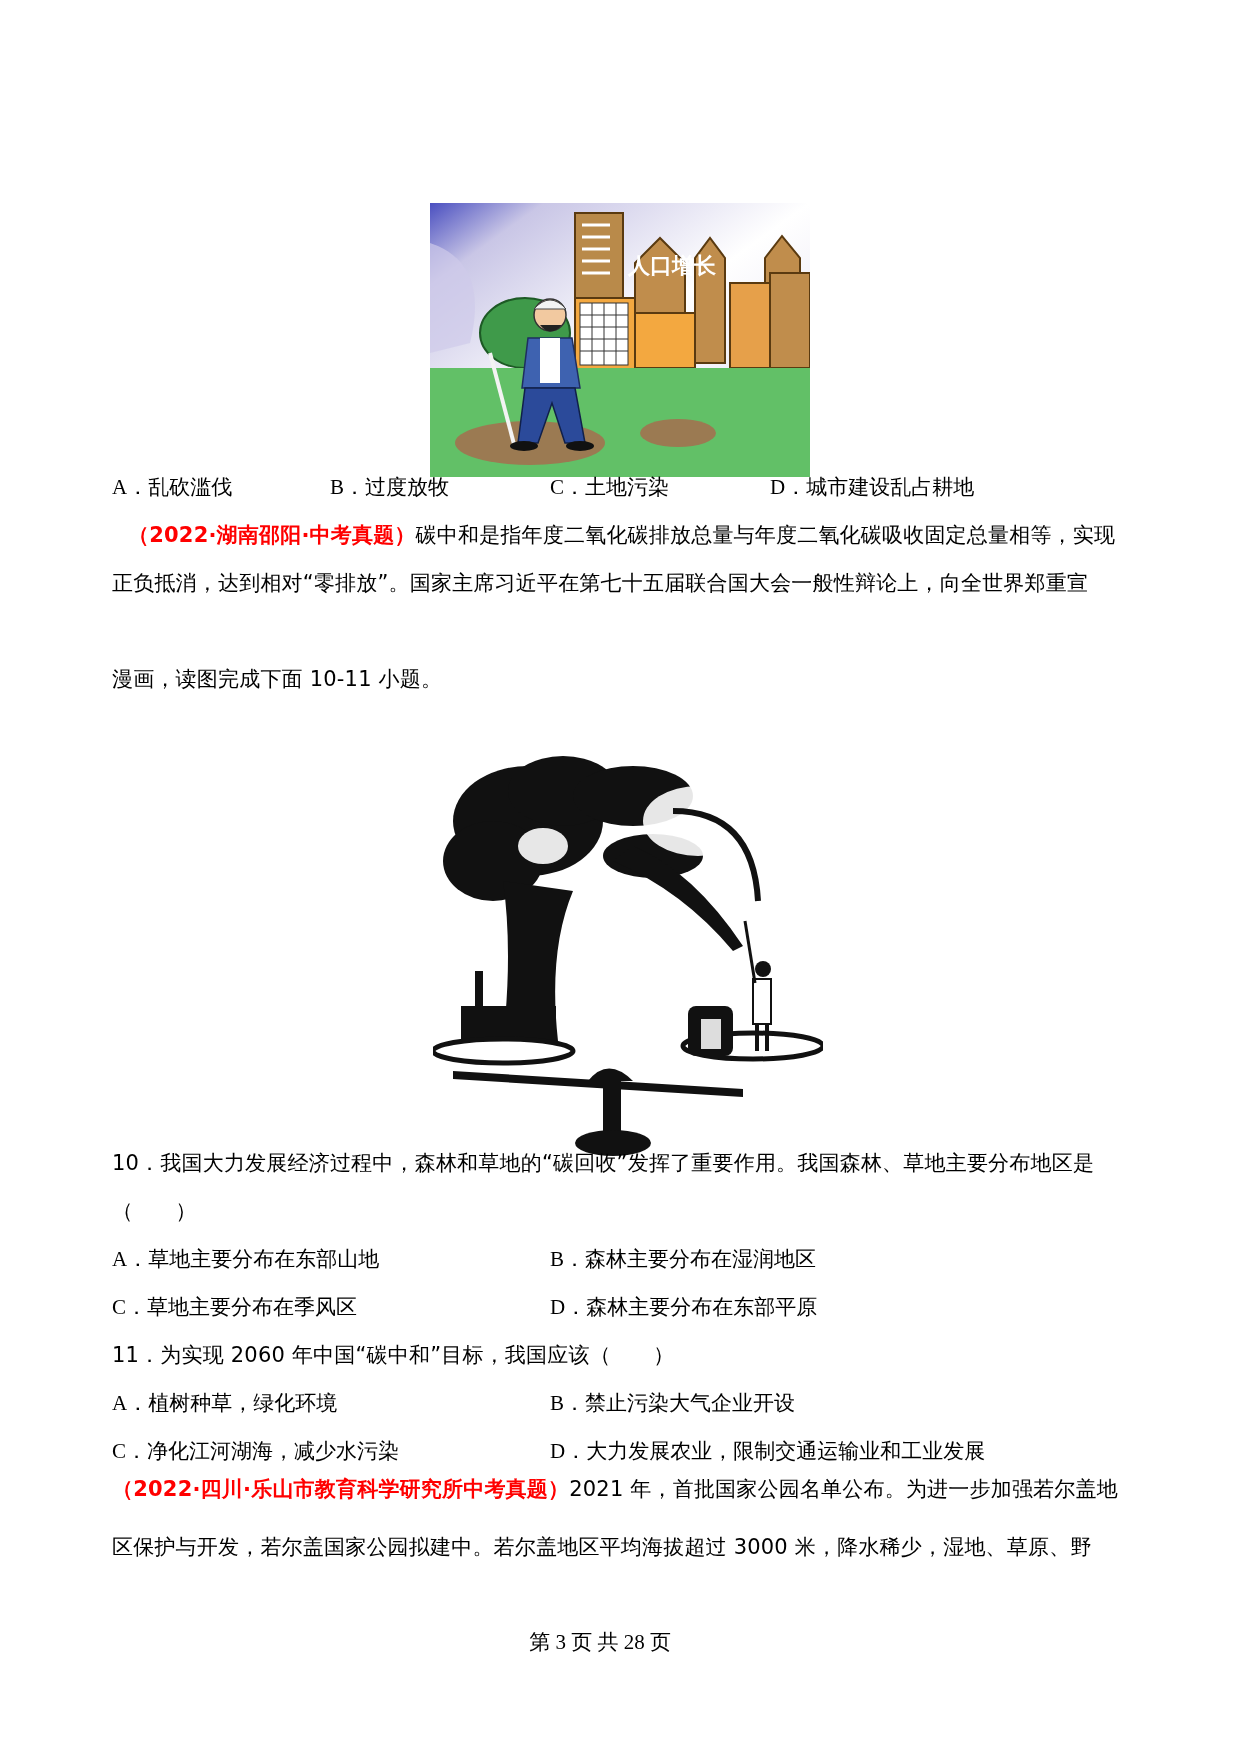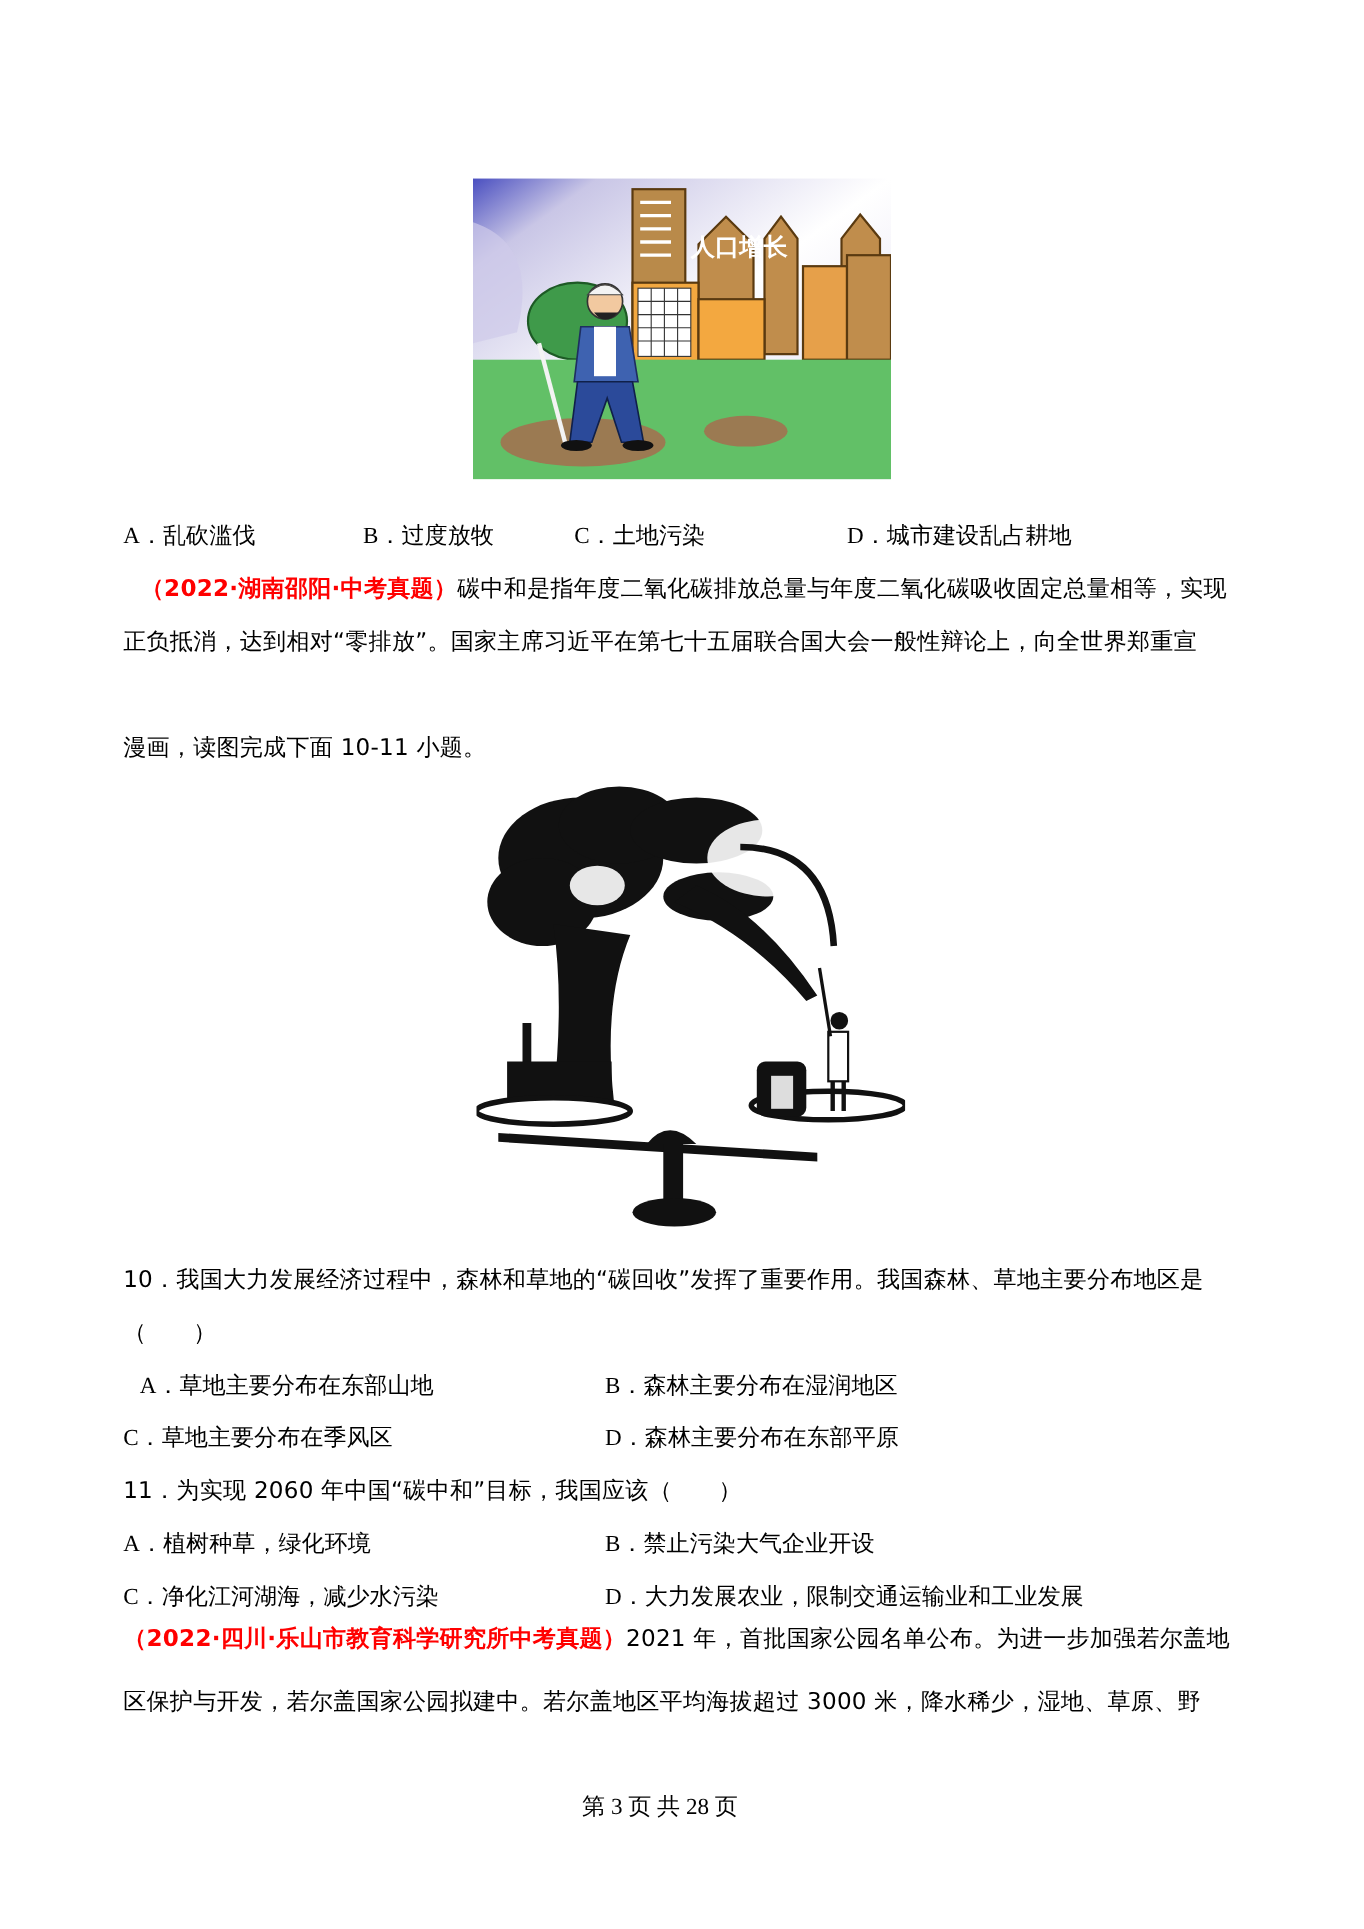"人口增长" .figure { margin-top: none -> 41px }
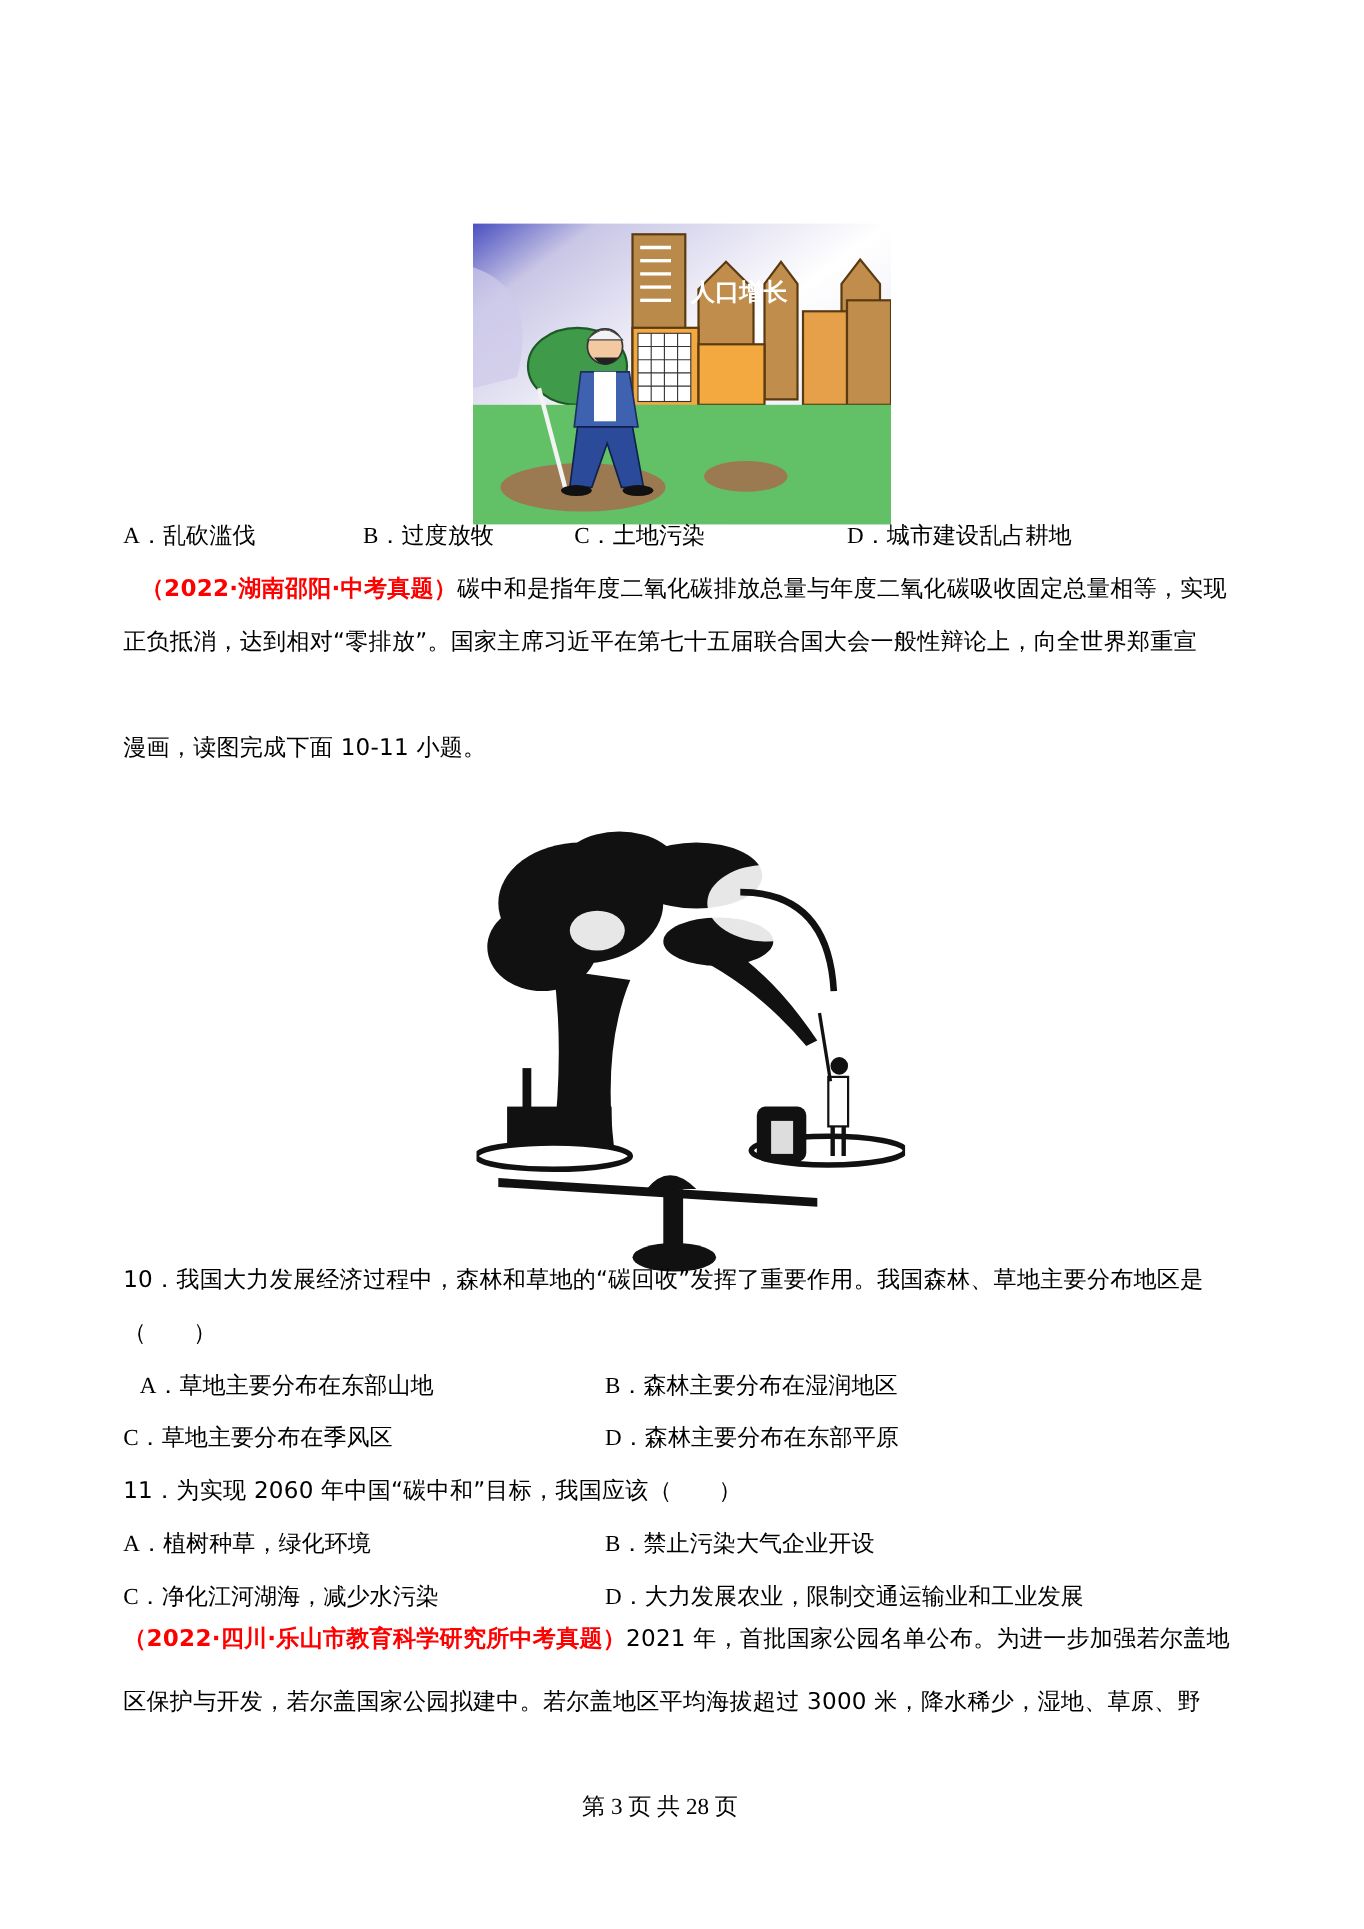"C．土地污染" div.opt { left: 522px -> 550px }
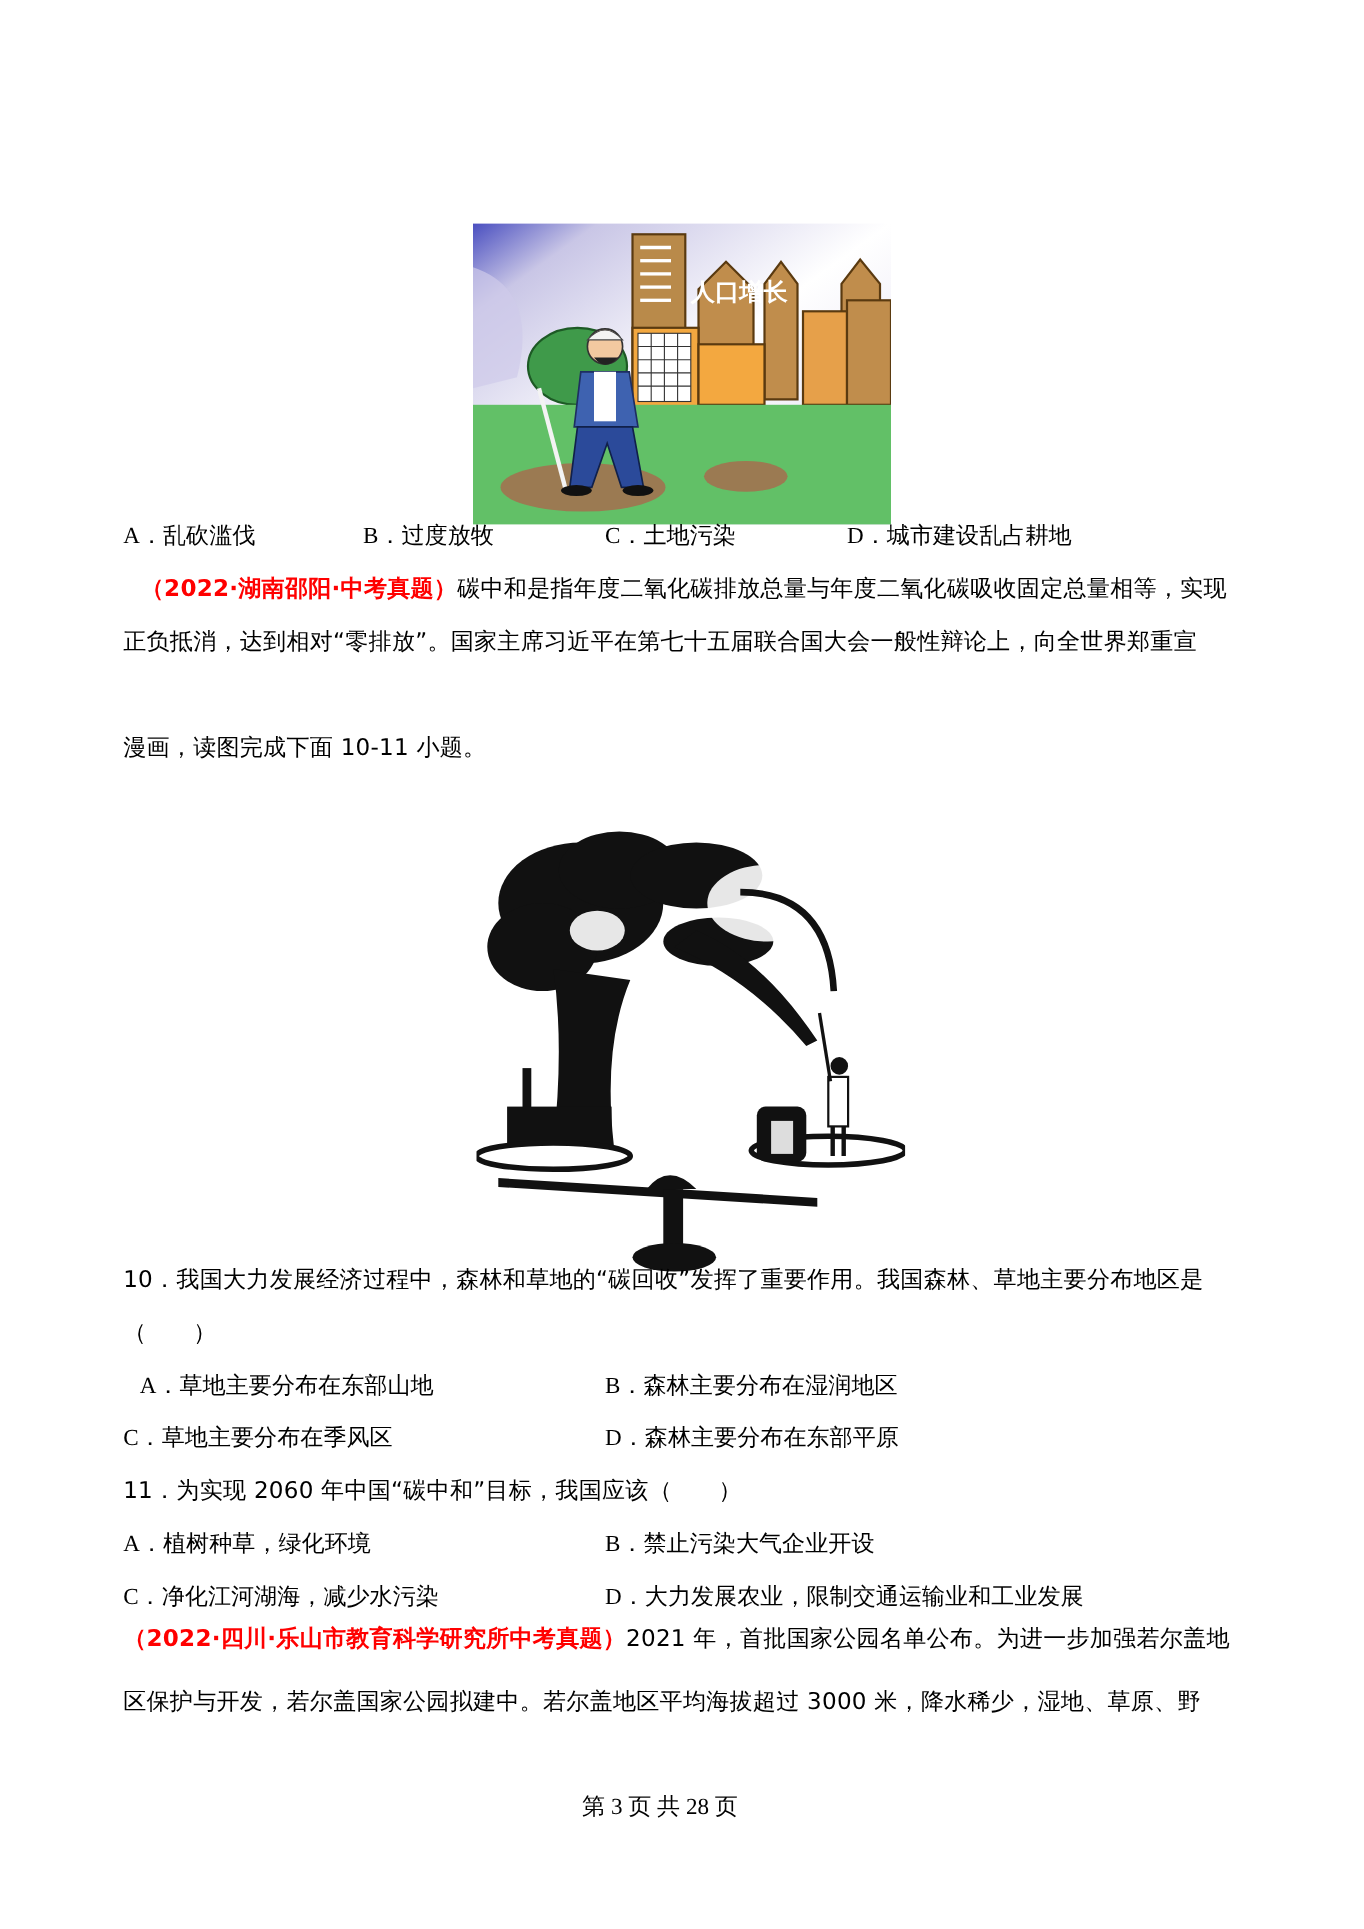"A．草地主要分布在东部山地" div.opt { left: 127px -> 112px }
